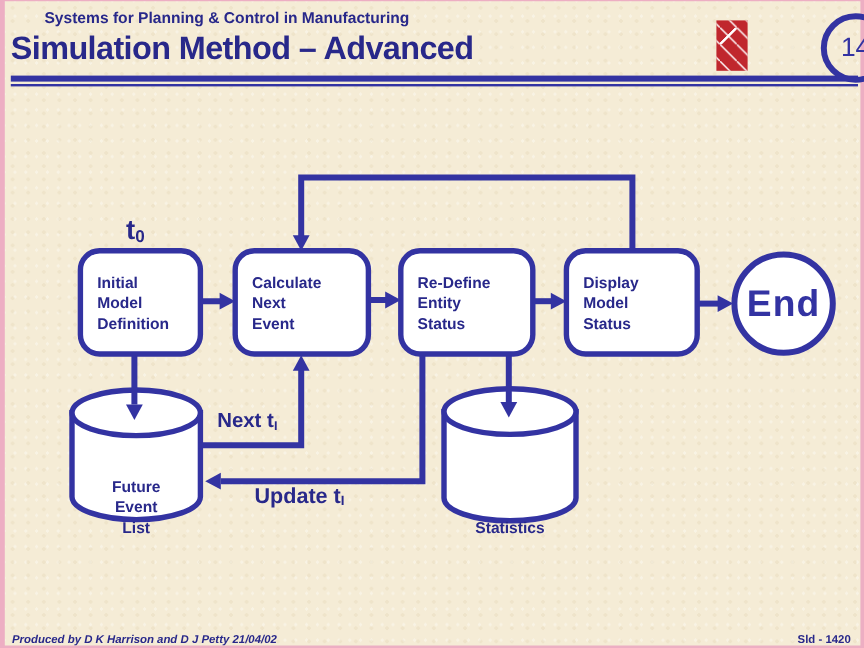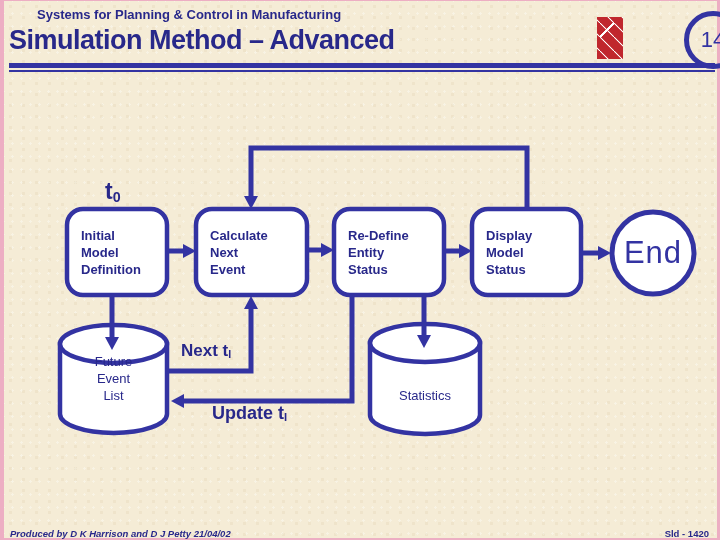"End" .end-label { font-weight: normal -> bold }
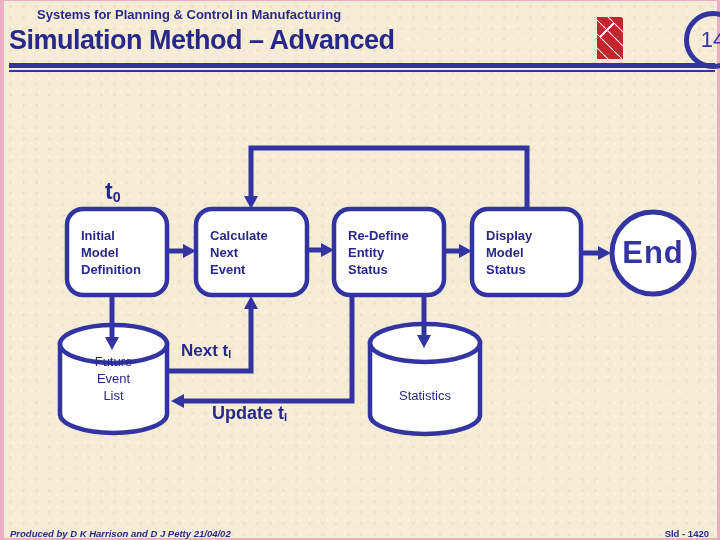"Future" .cyllabel { font-weight: normal -> bold; margin-top: none -> 44px }
